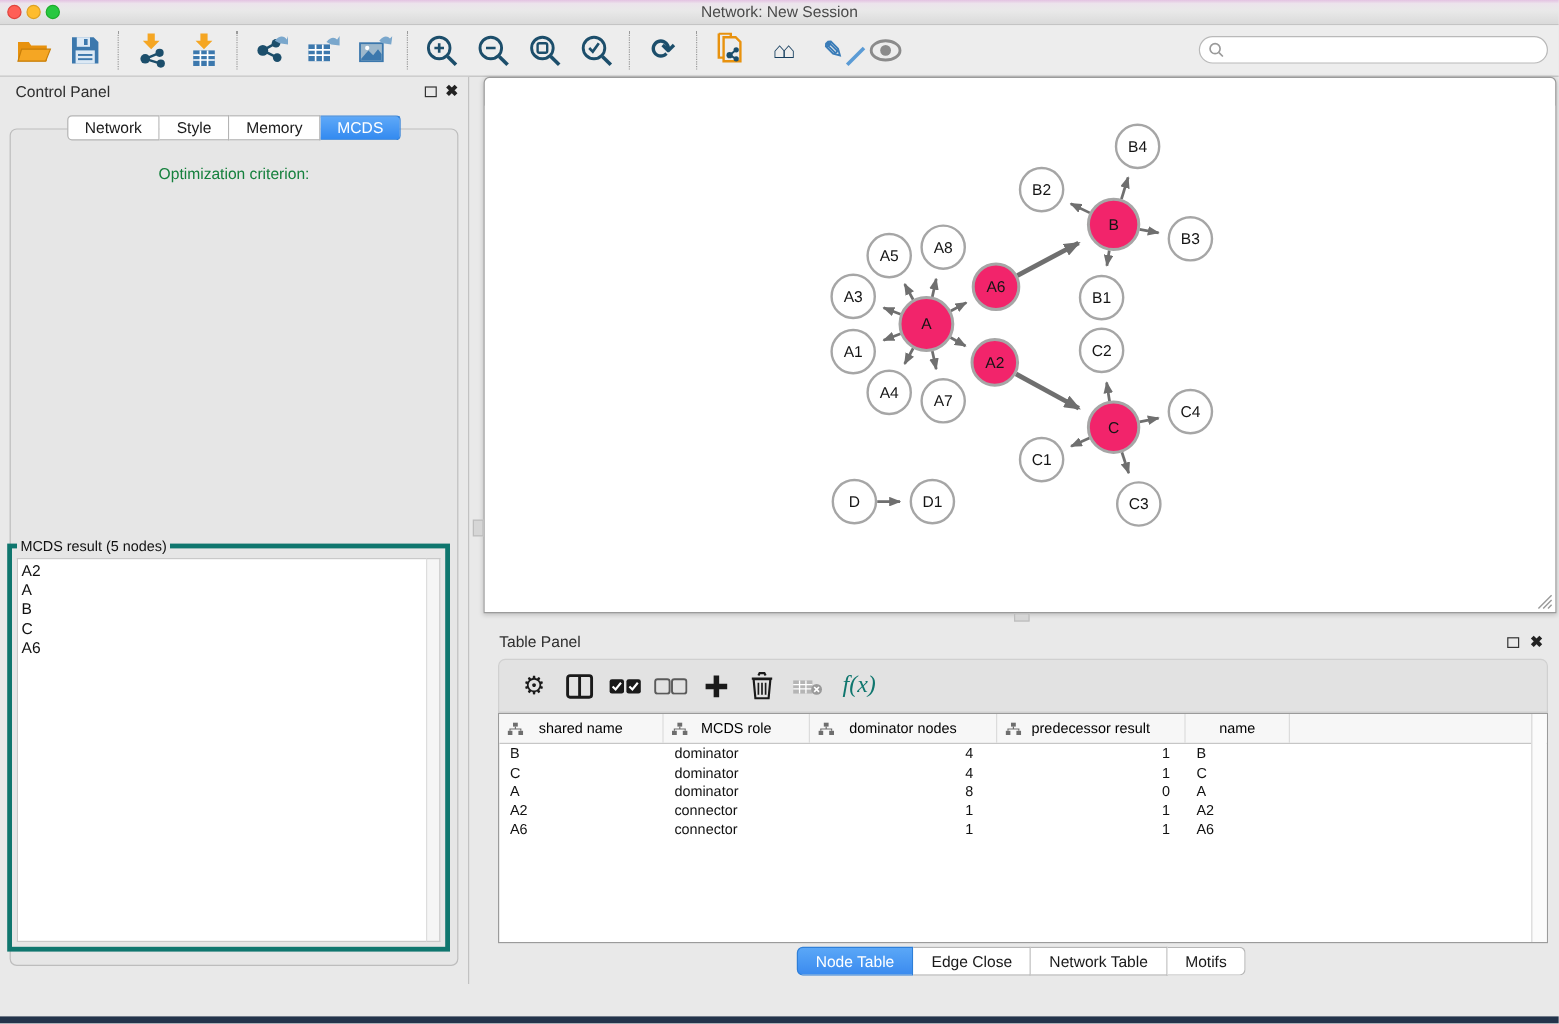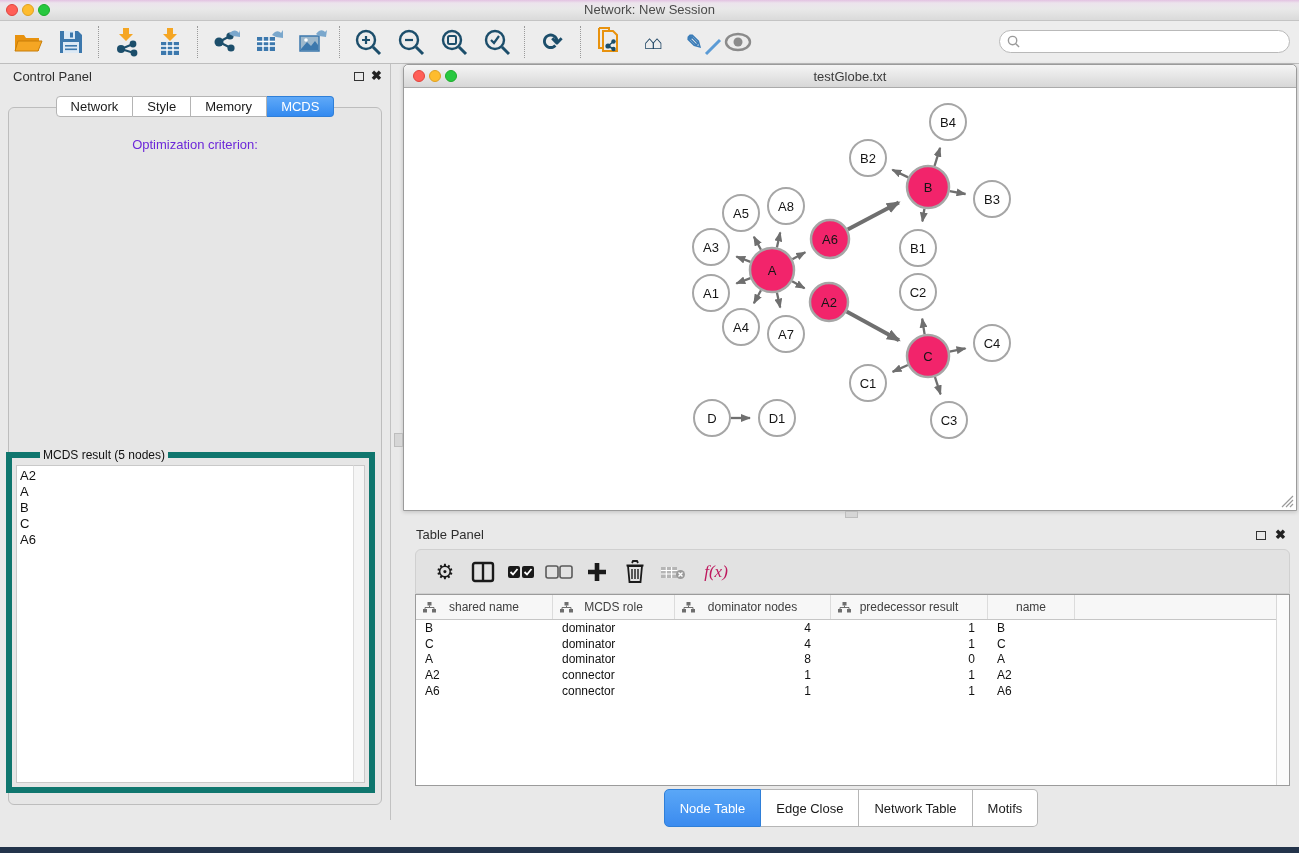"testGlobe.txt" div.net-titlebar { html: <div> <span></span> <span></span> <span></span> <div>testGlobe.txt</div> </div> -> none }
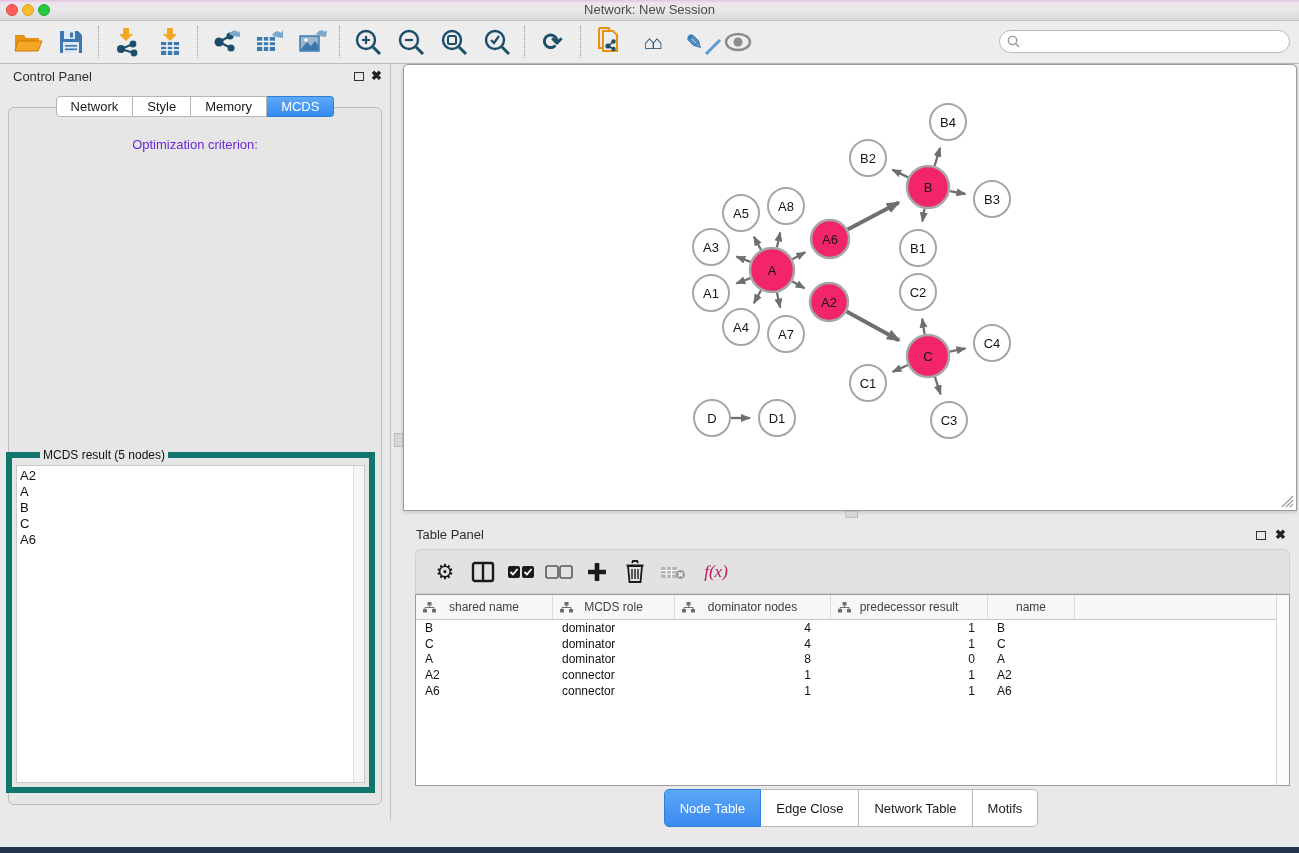"Optimization criterion:" .opt-label { color: #6d28d9 -> #15803d }
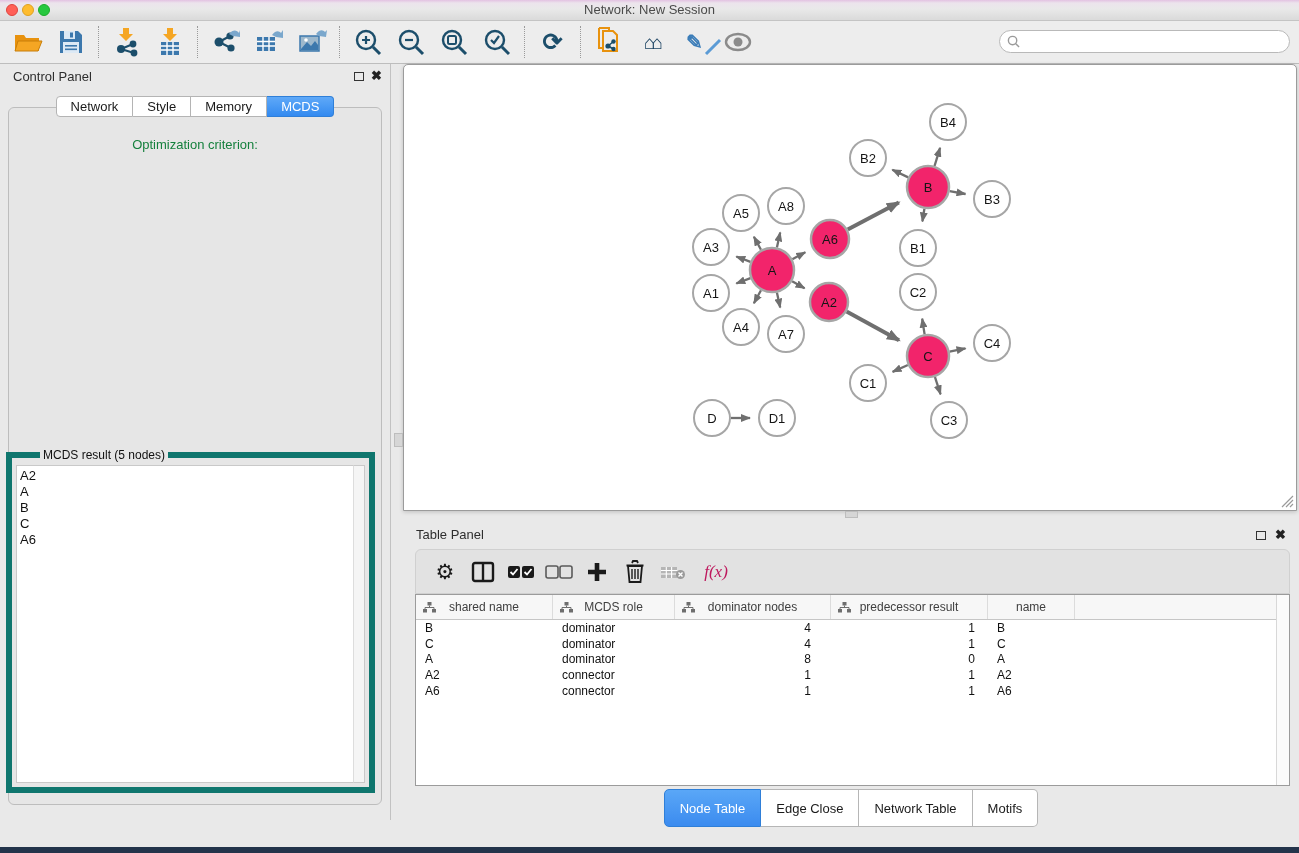"MCDS result (5 nodes)" .result-box { border: 6px solid #0f766e -> 4px solid #0f766e; padding-left: 24px -> none }
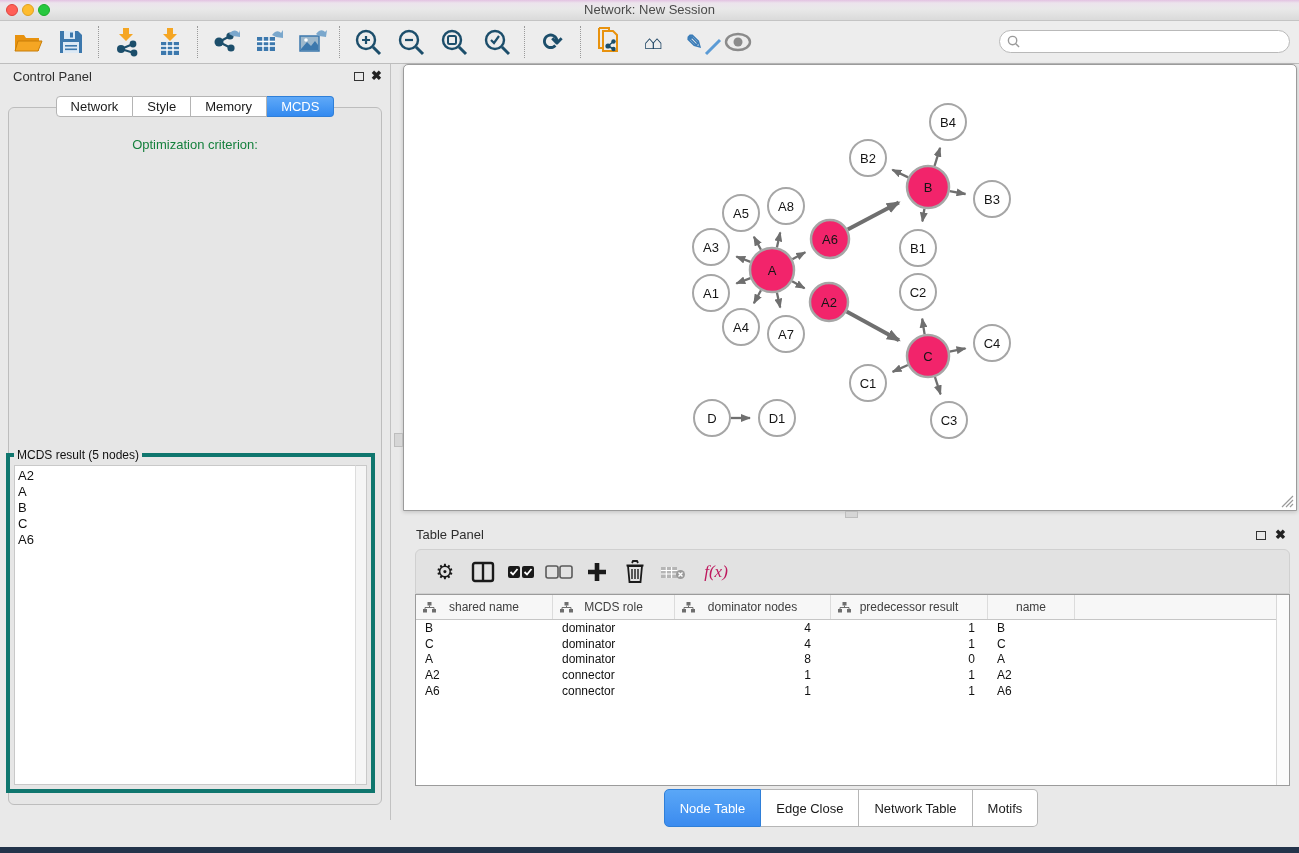"f(x)" .tp-fx { color: #be185d -> #0f766e; font-size: 17px -> 20px }
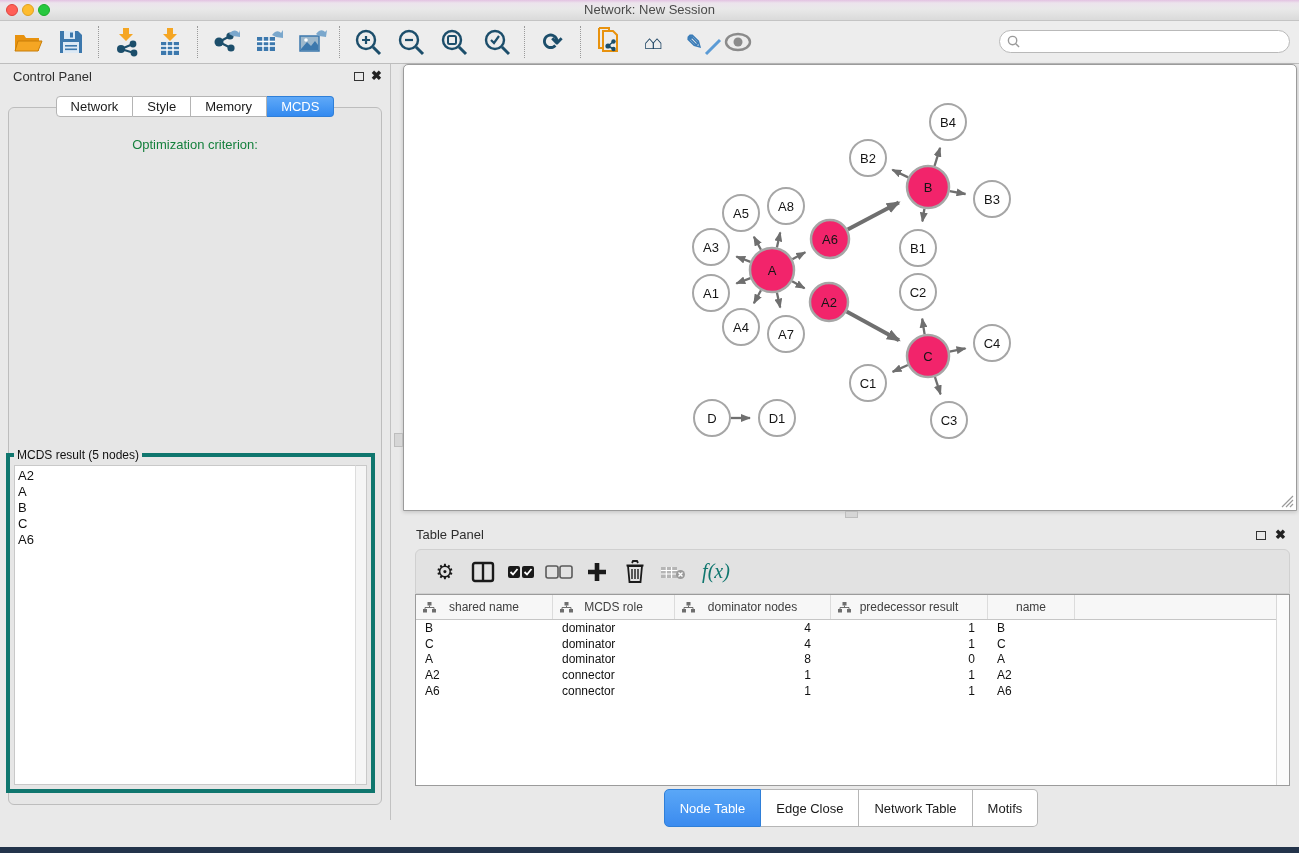"shared name" .th { color: #404040 -> #000000 }
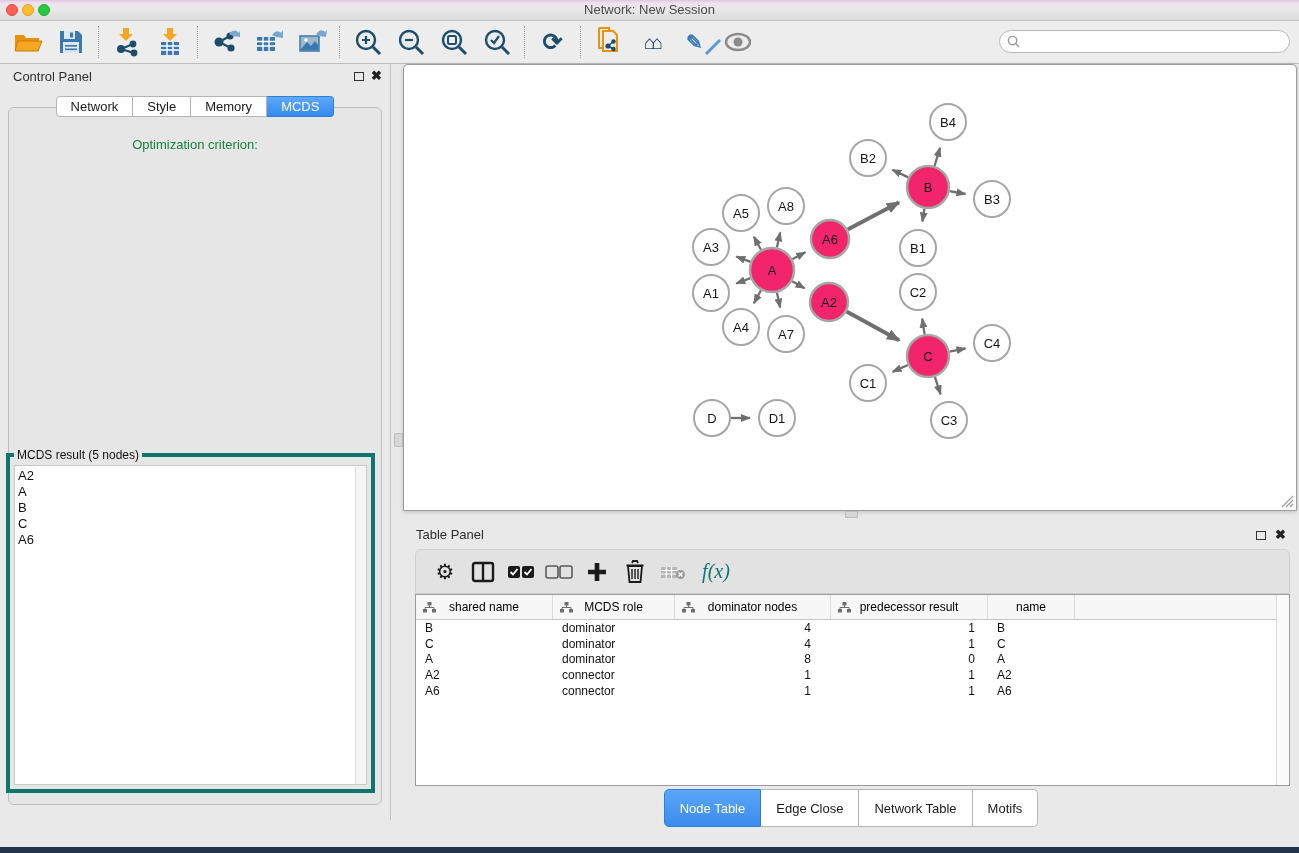"Node Table" .bt-tab { height: 38px -> 24px }
